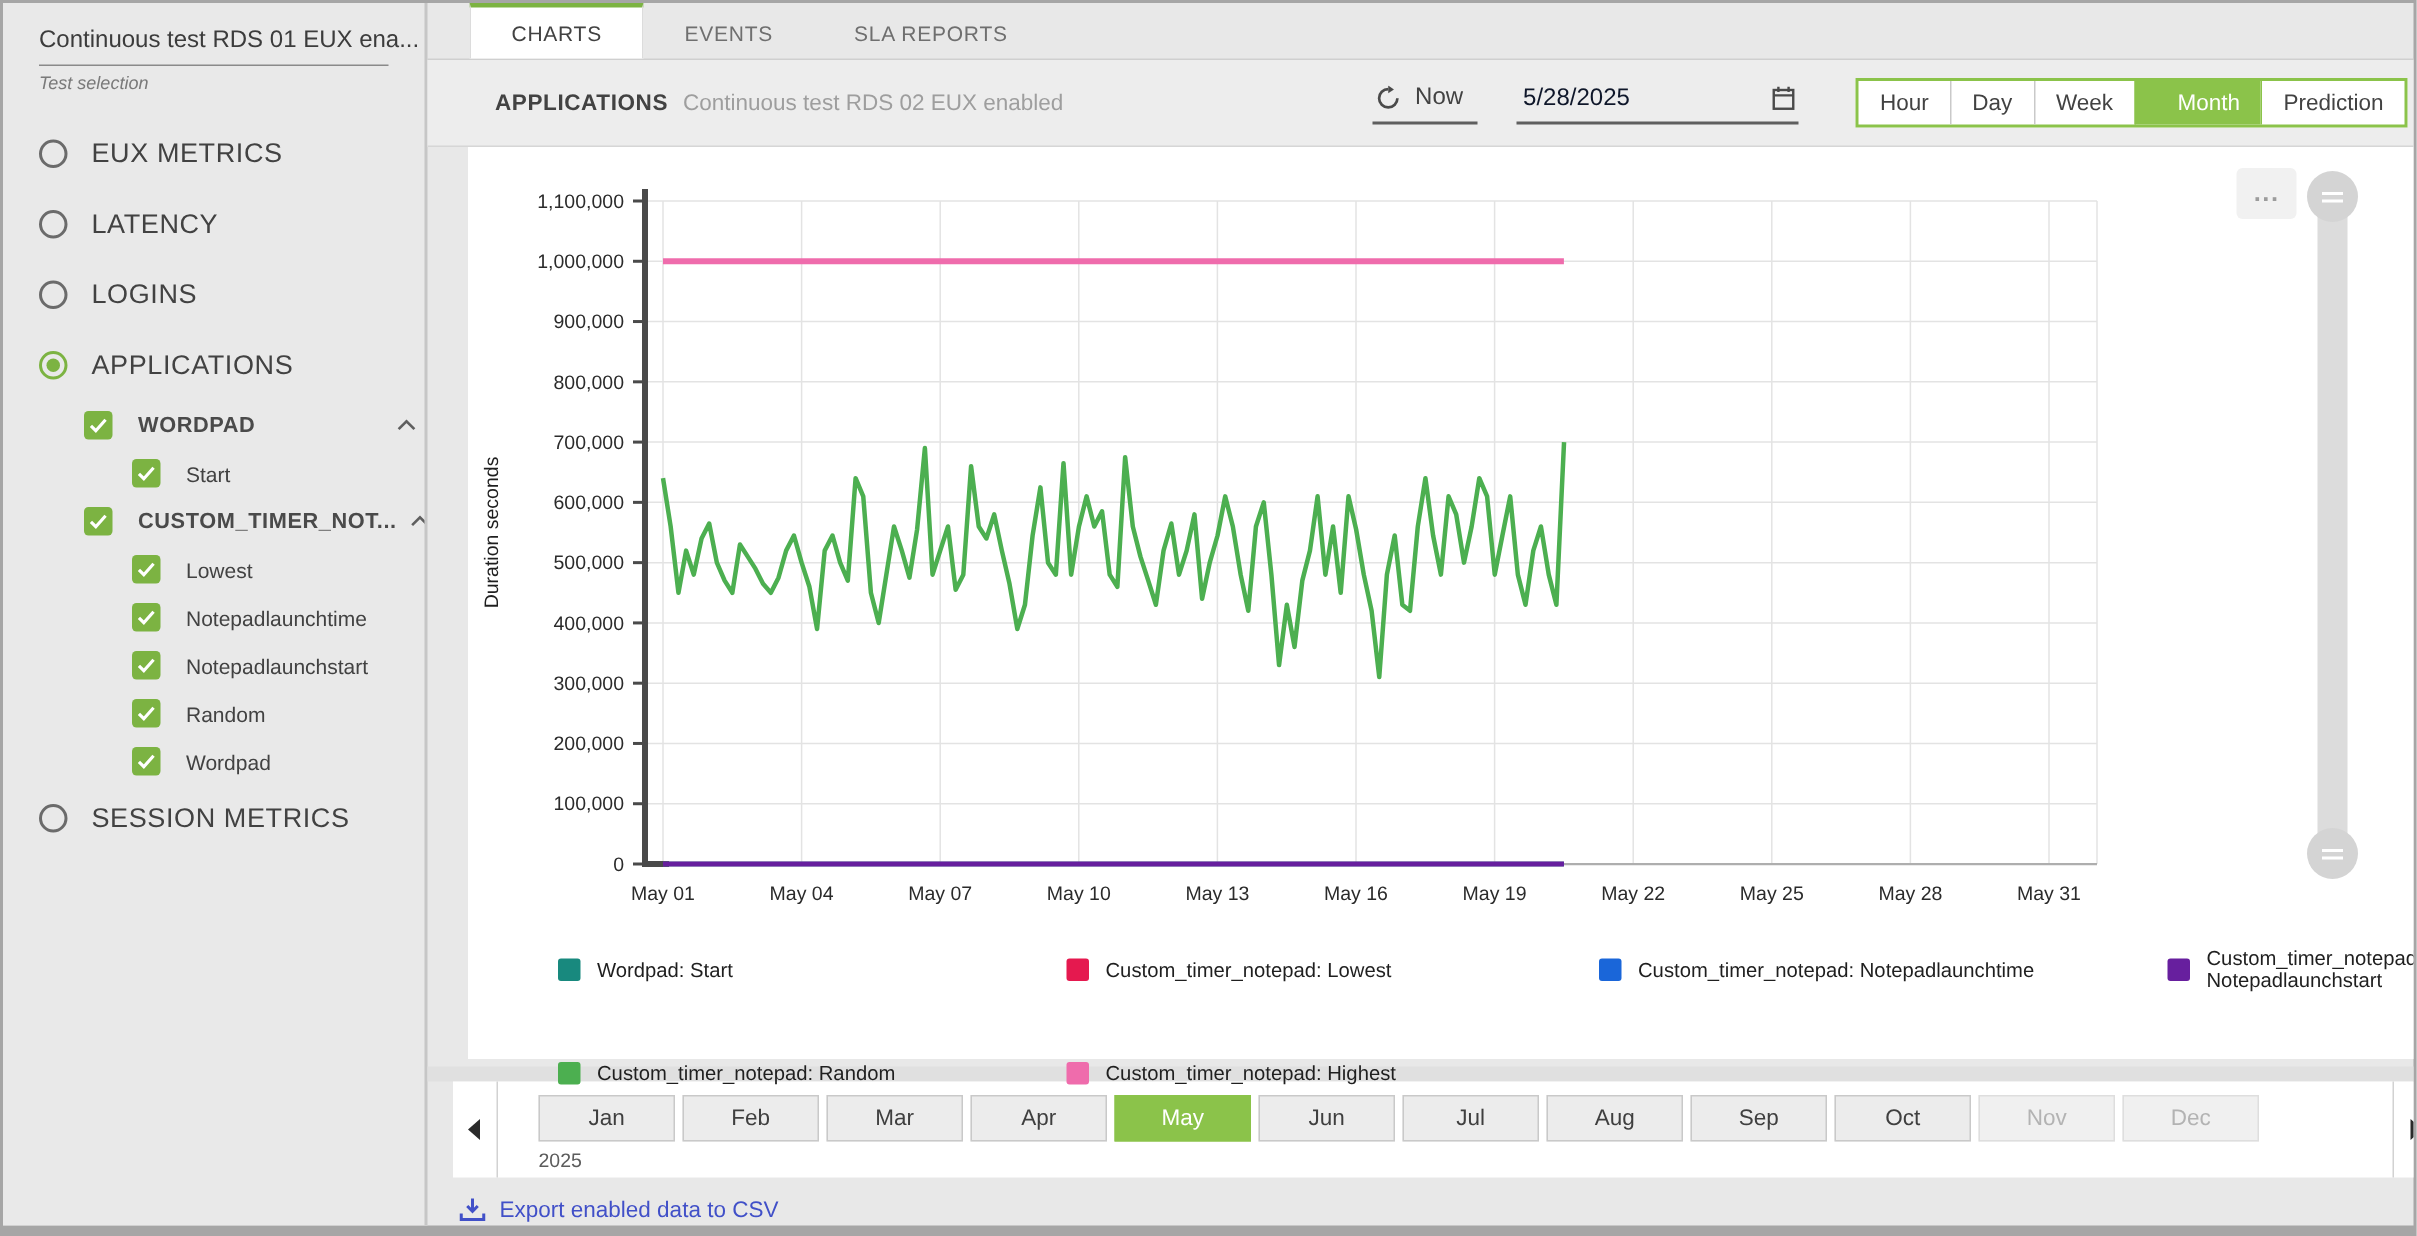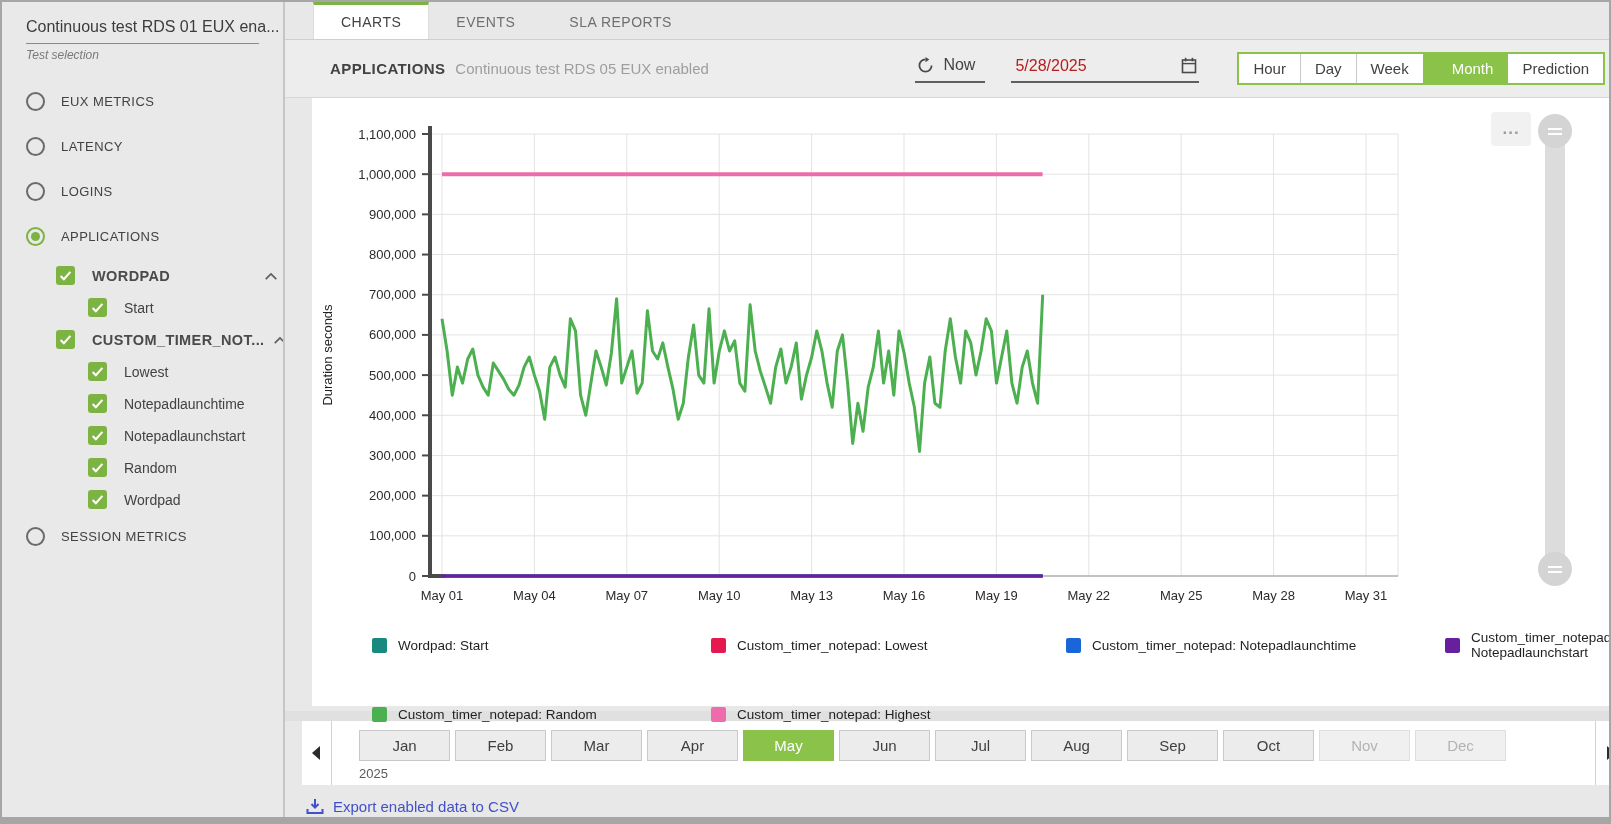"Continuous test RDS 05 EUX" span.hdr-subtitle { text: 05 -> 02 }
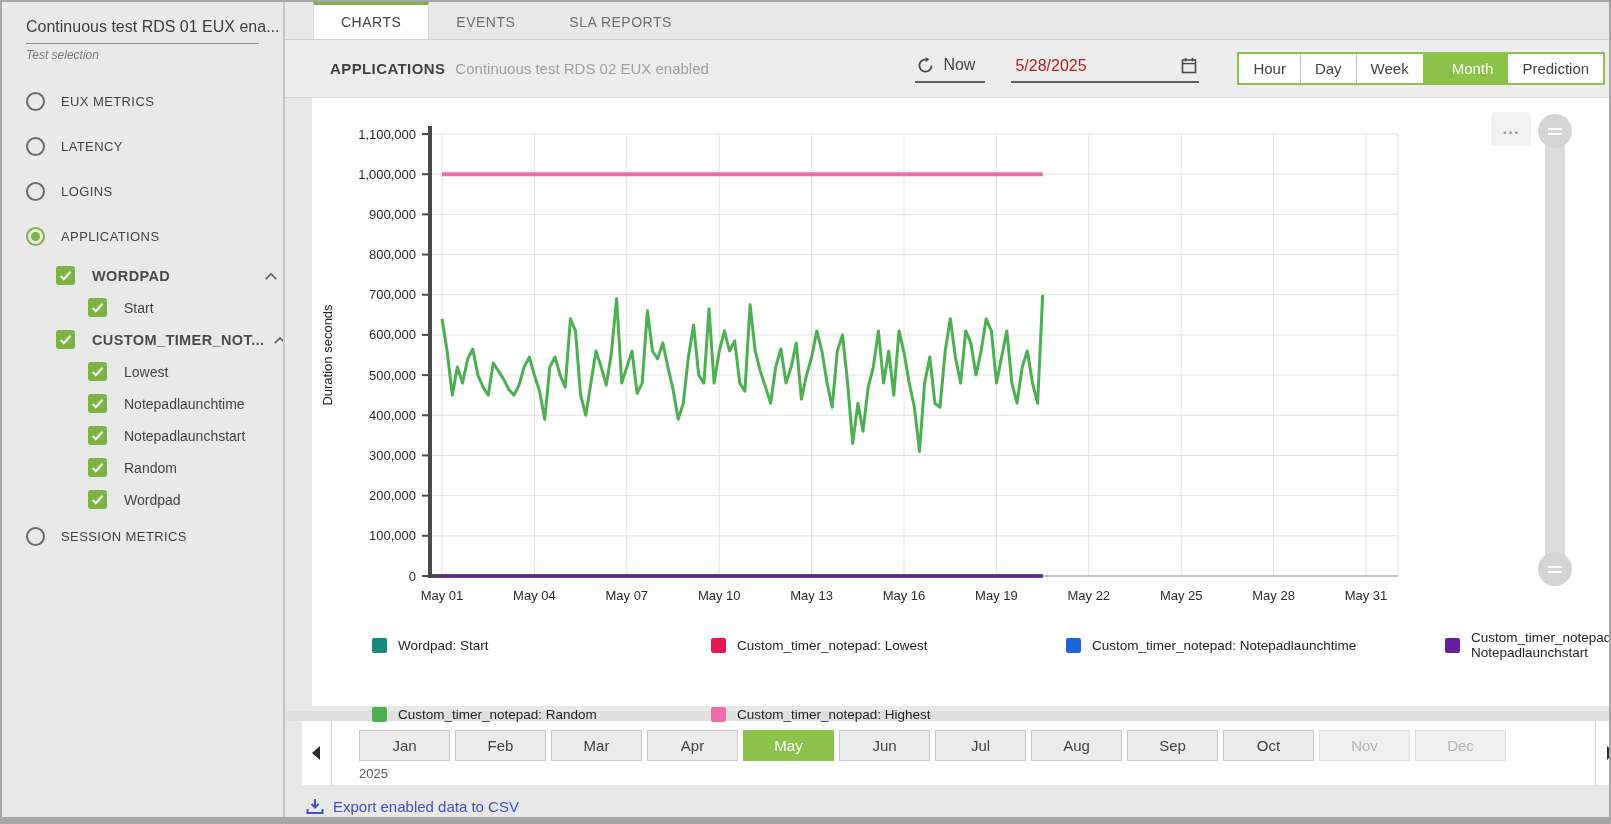"5/28/2025" .date-field { color: #b91c1c -> #0f172a }
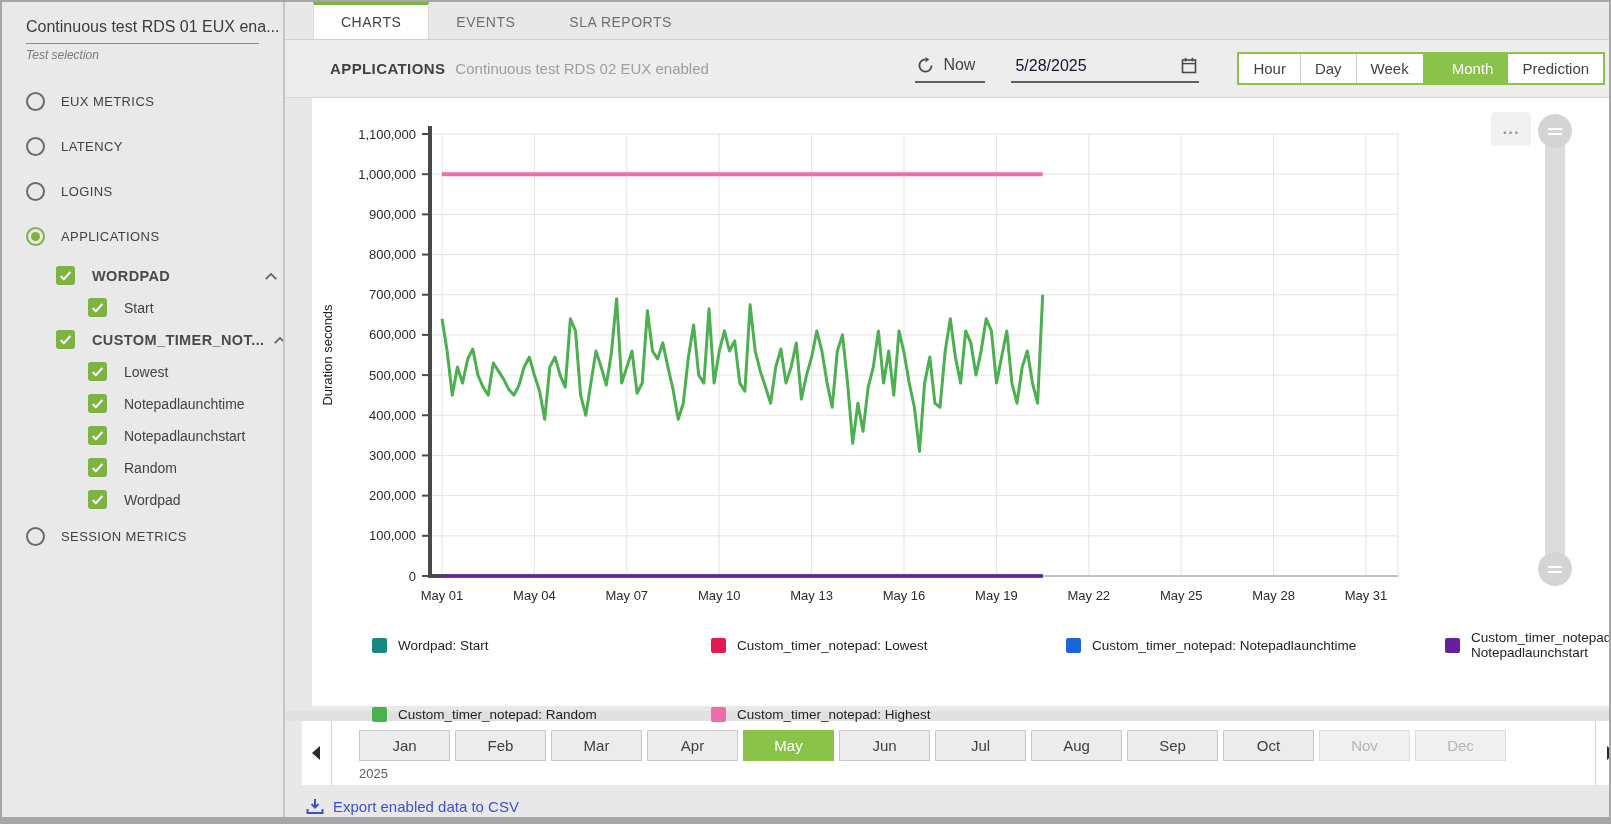"EUX METRICS" .radio-label { font-size: 13px -> 18px }
